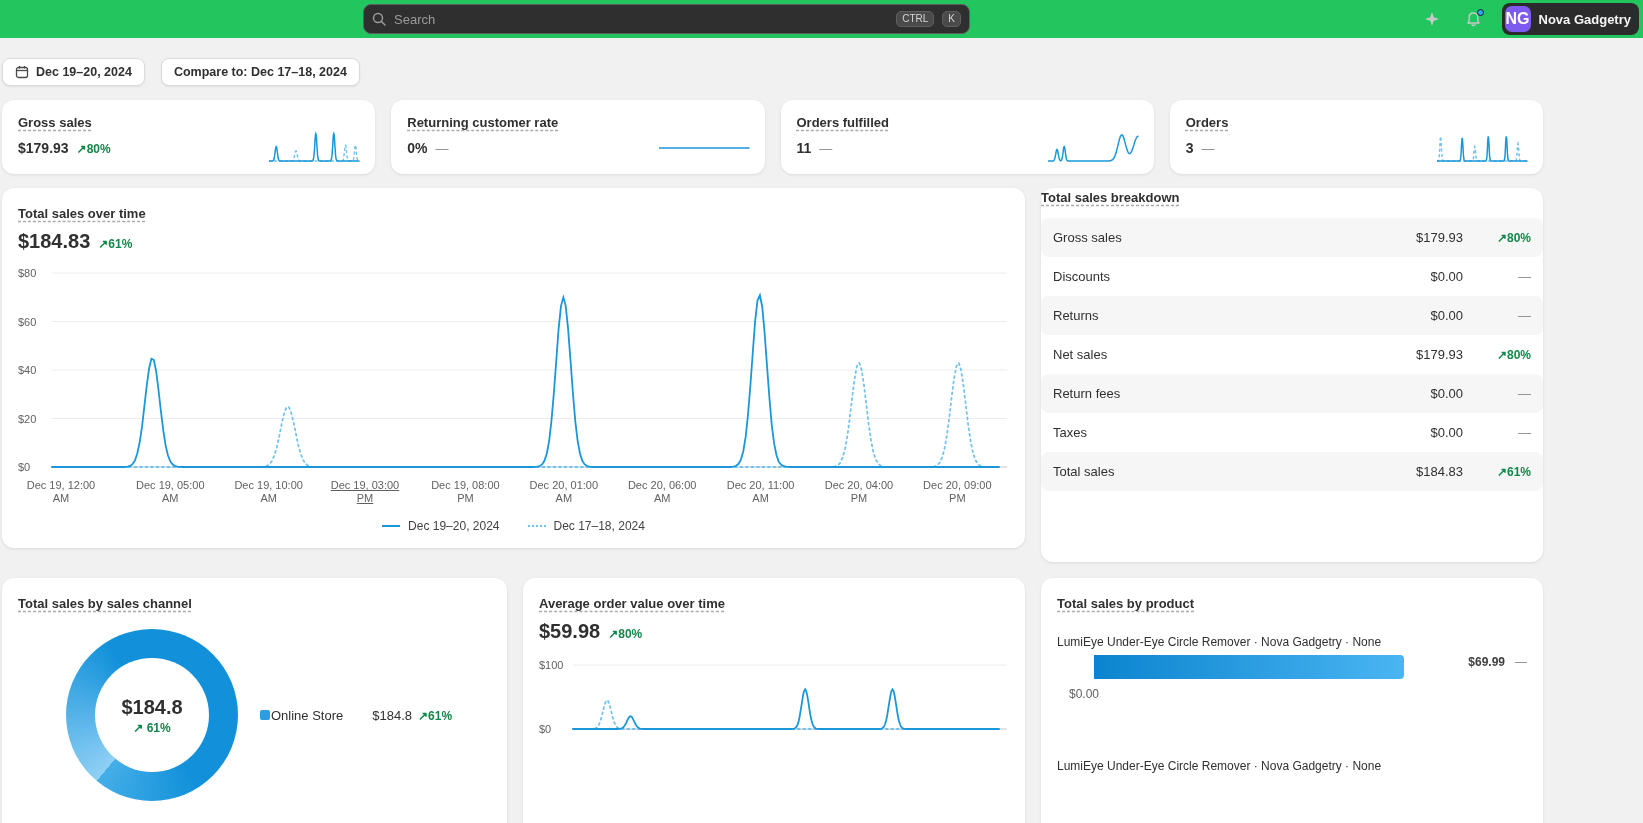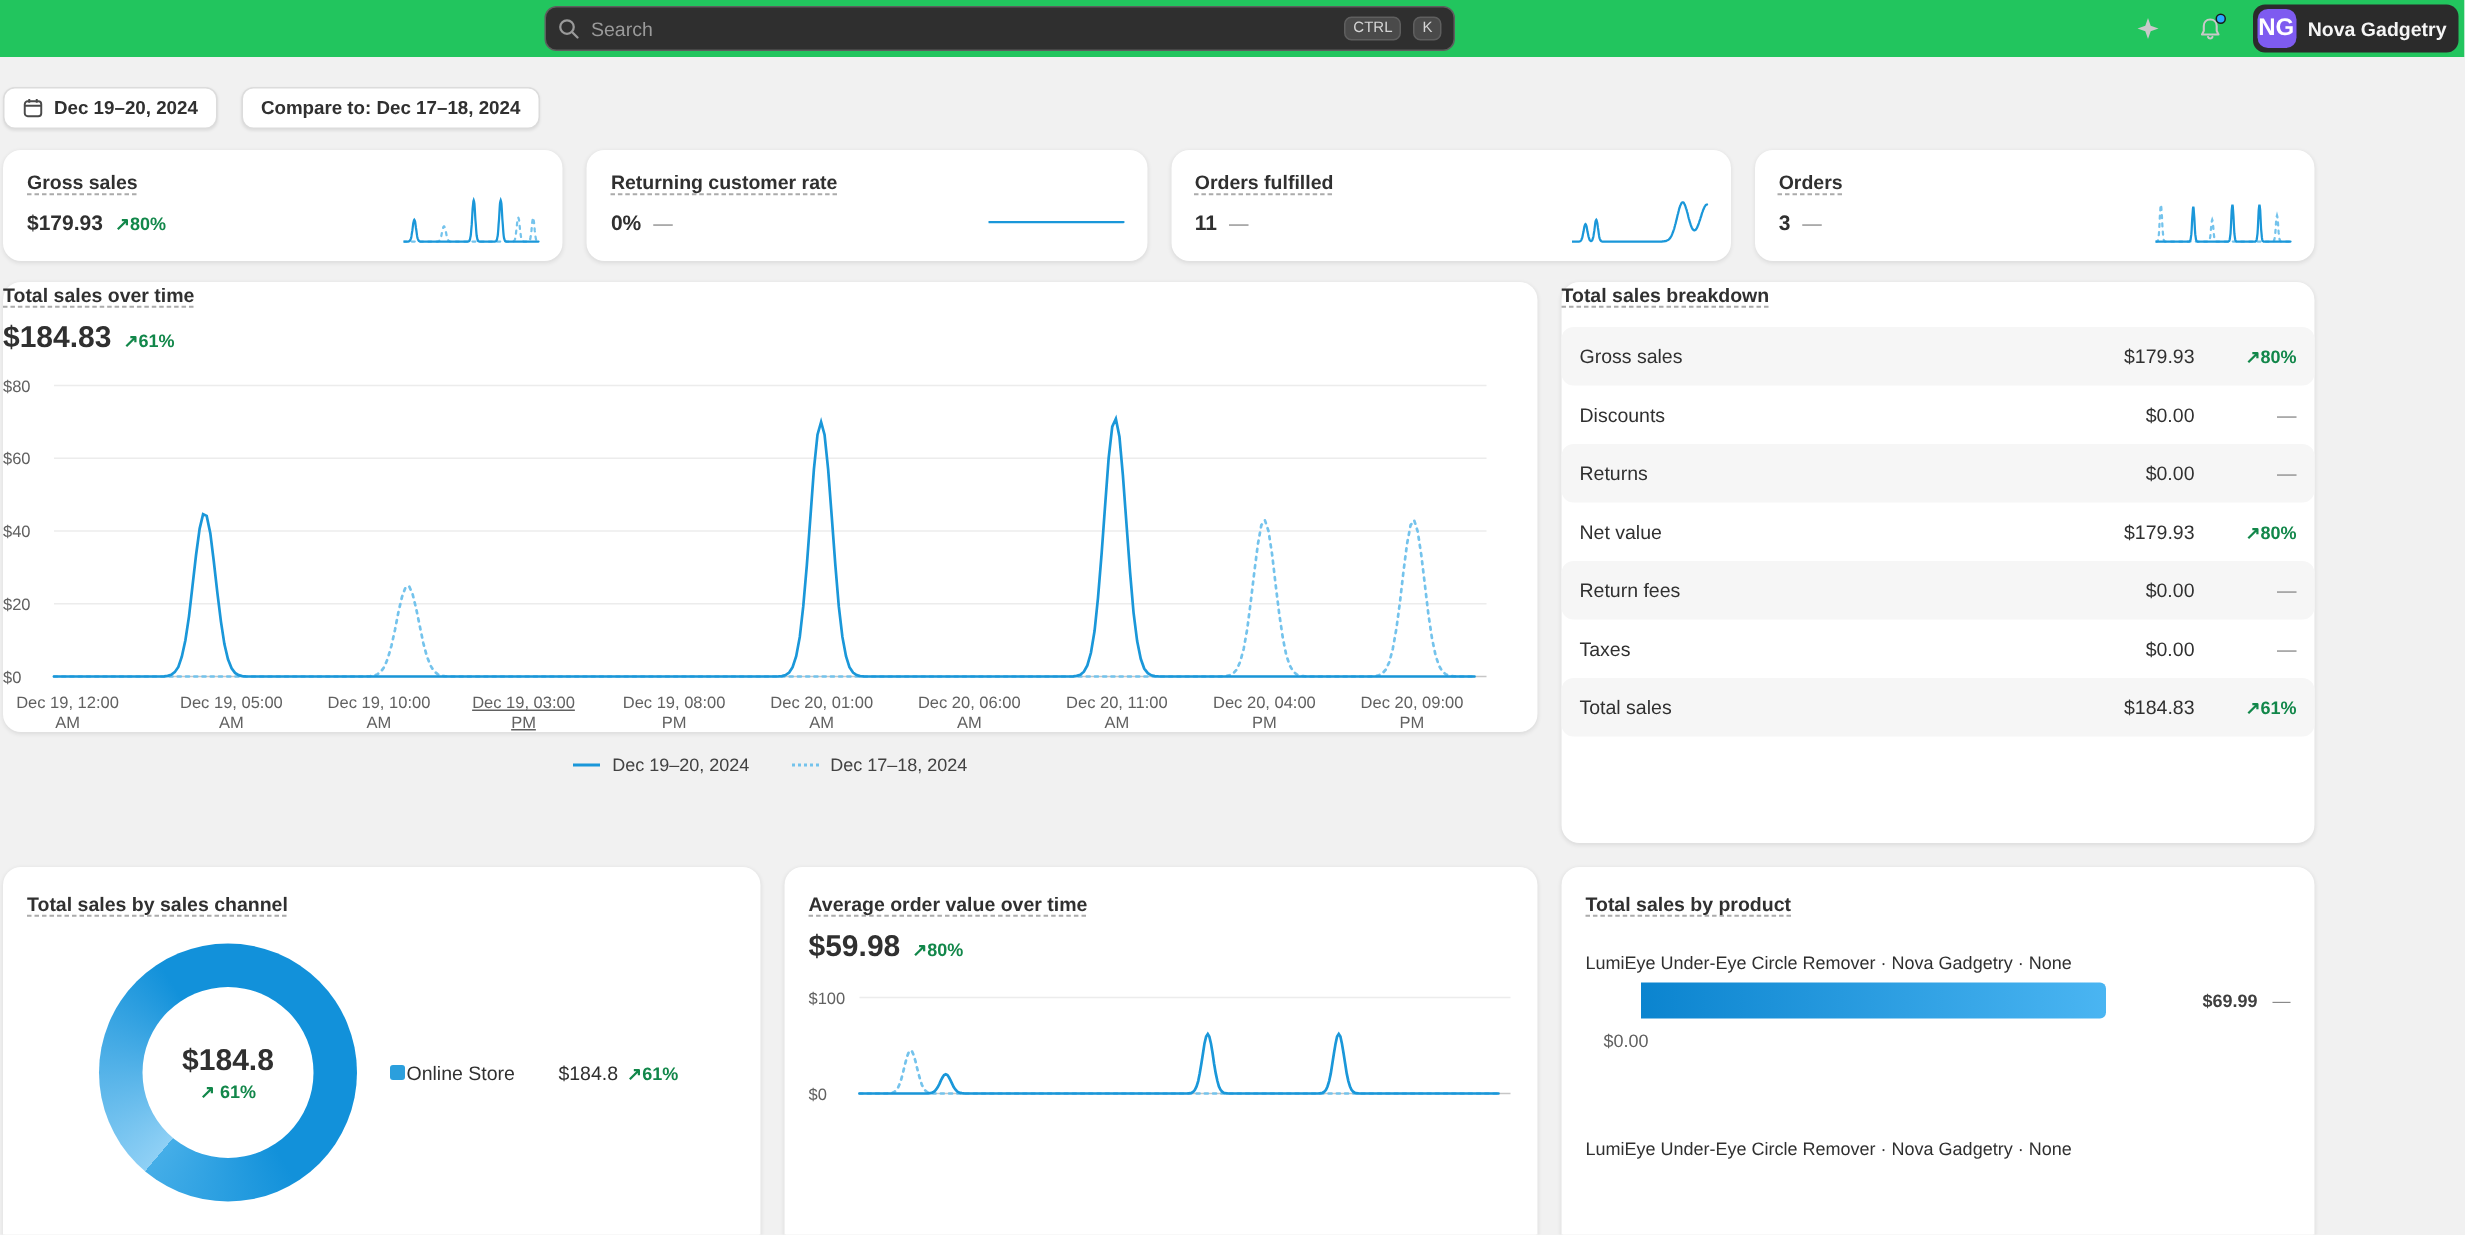"Total sales over time" .chart-card { height: 300px -> 360px; padding: none -> 16px }
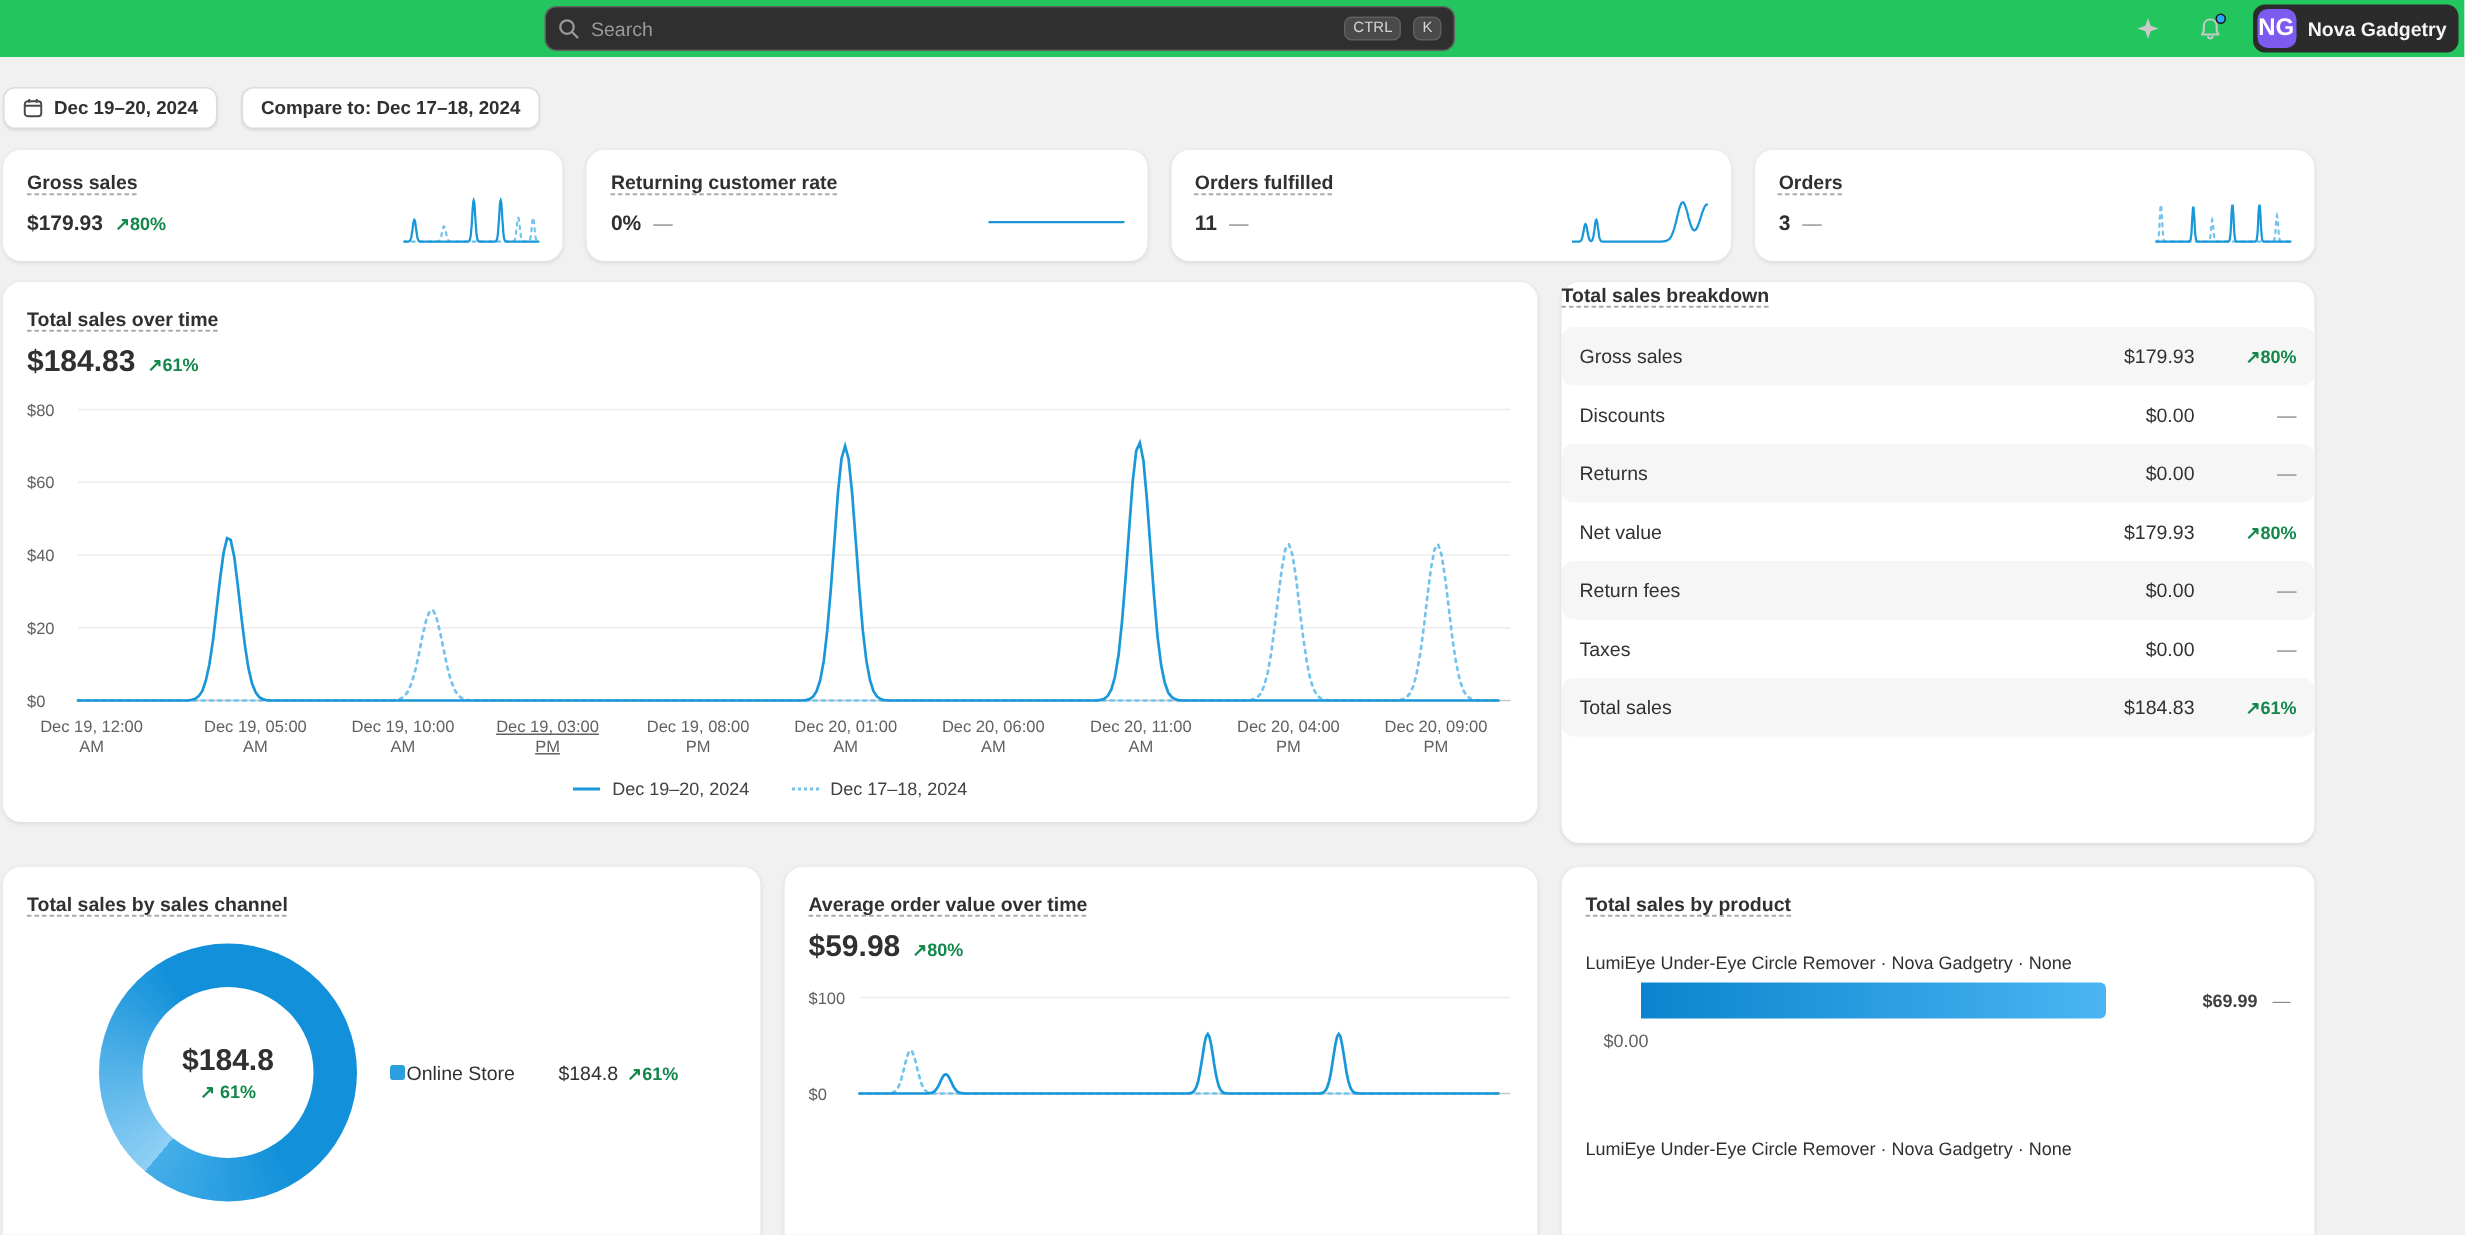"Net value" span { text: value -> sales }
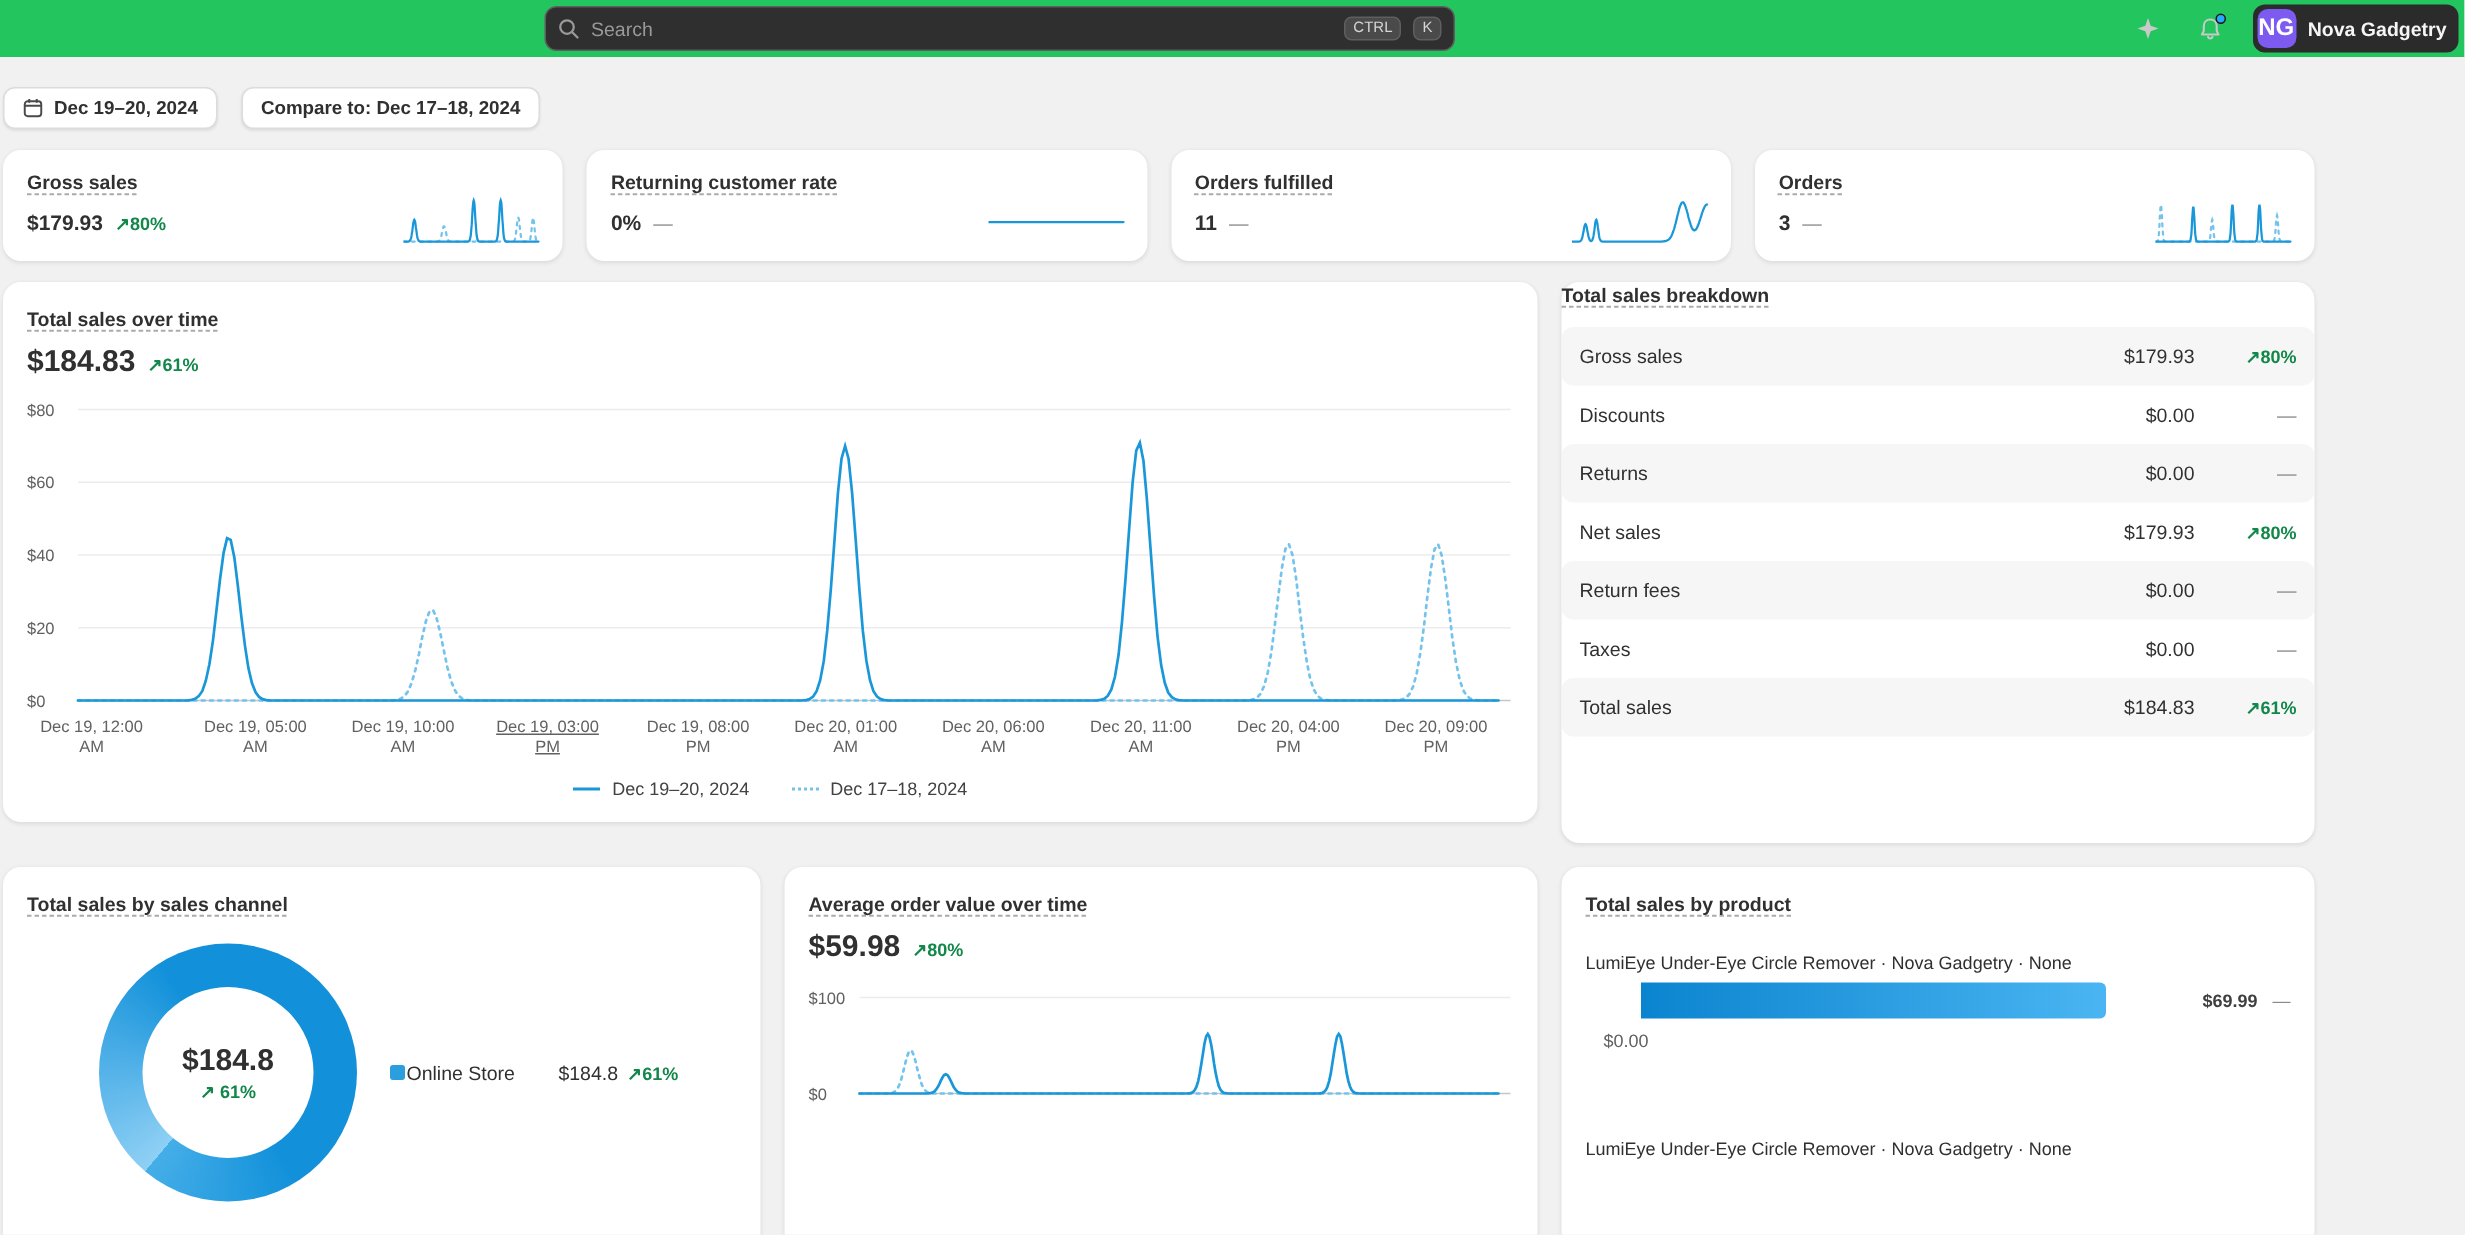"$69.99" .bar-row { align-items: center -> none }
